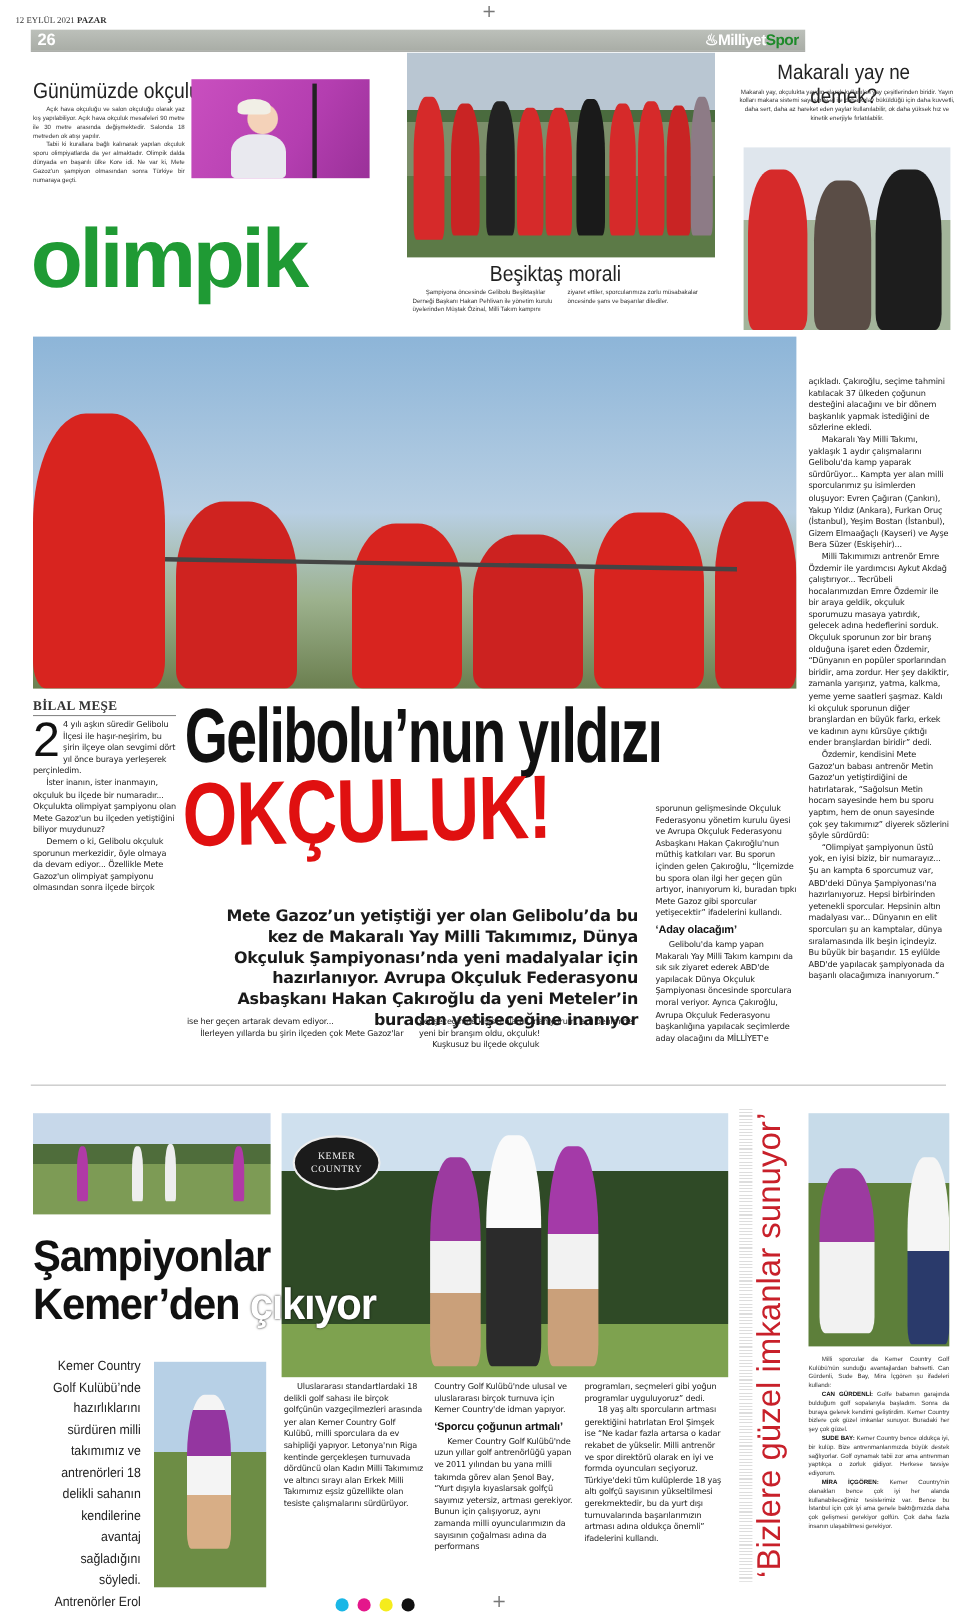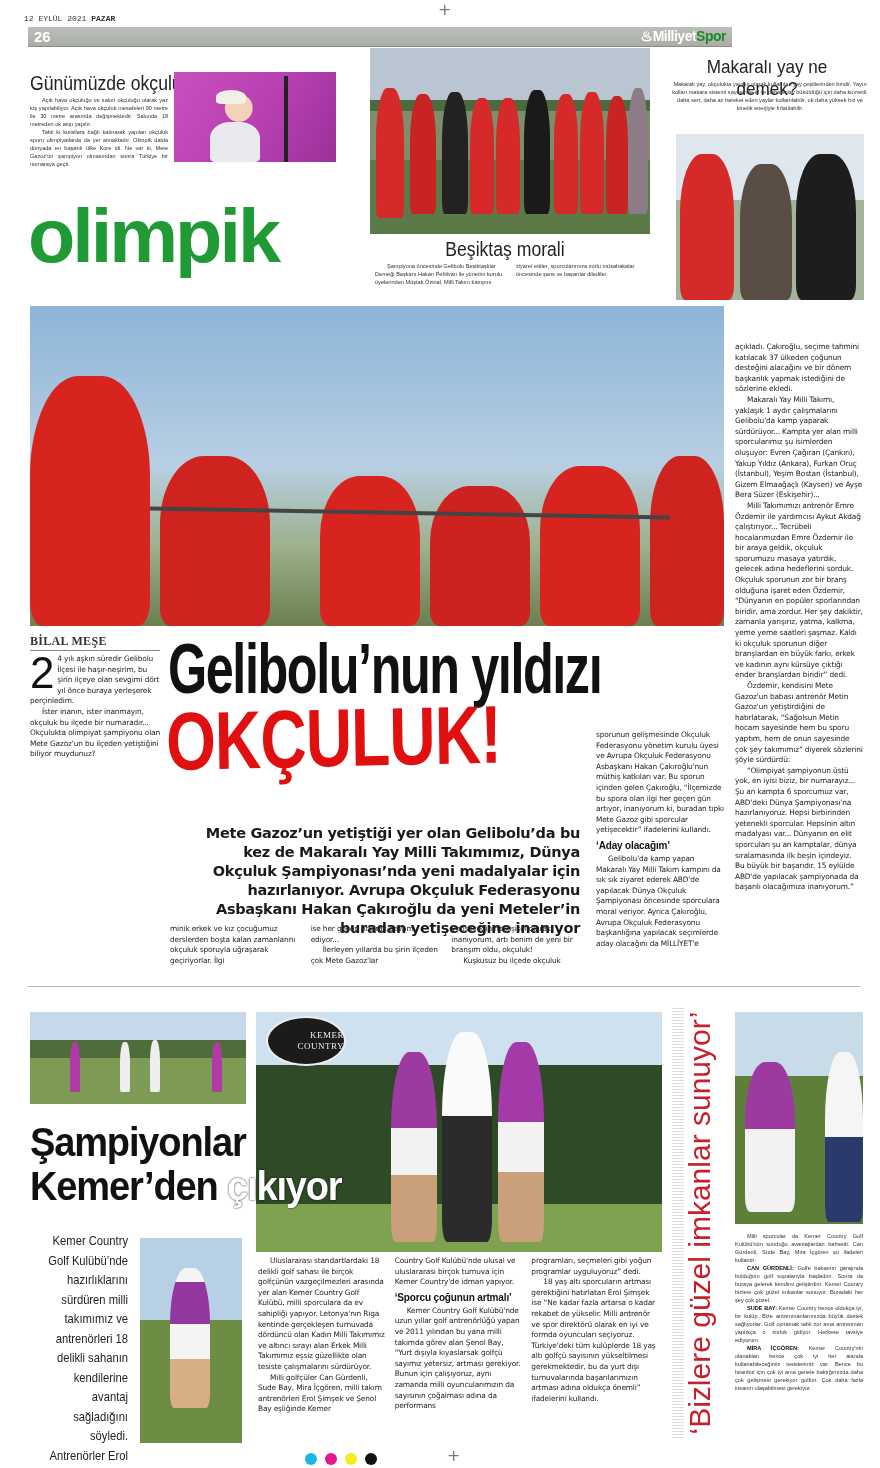"12 EYLÜL 2021 PAZAR" .date { font-family: Liberation Mono, monospace -> Liberation Serif, serif; left: 24px -> 14px }
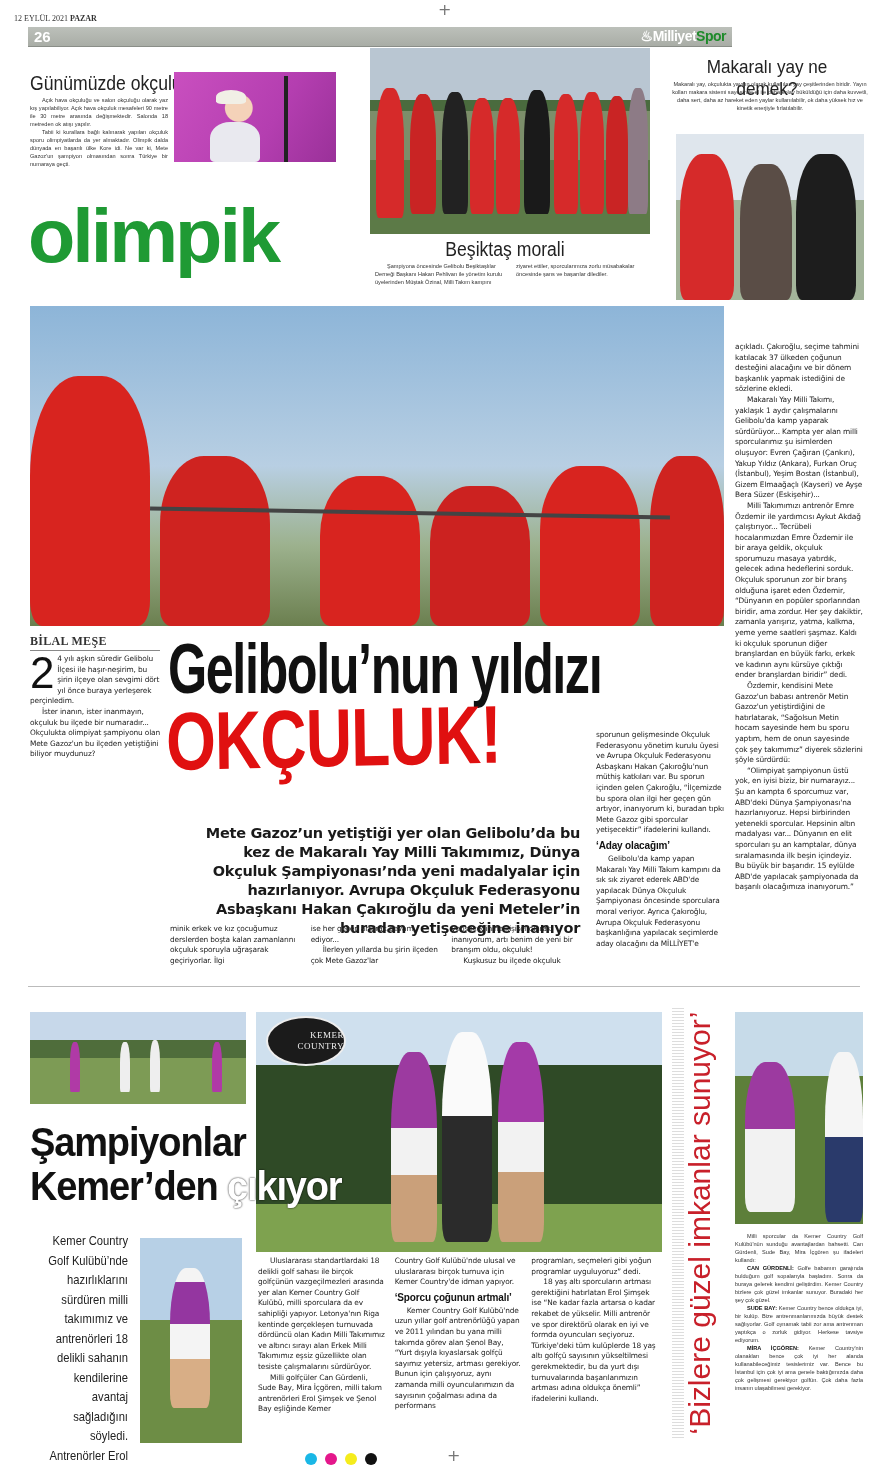"Demem o ki, Gelibolu okçuluk" p.ind { html: none -> <p>Demem o ki, Gelibolu okçuluk sporunun merkezidir, öyle olmaya da devam ediyor... Özellikle Mete Gazoz'un olimpiyat şampiyonu olmasından sonra ilçede birçok</p> }
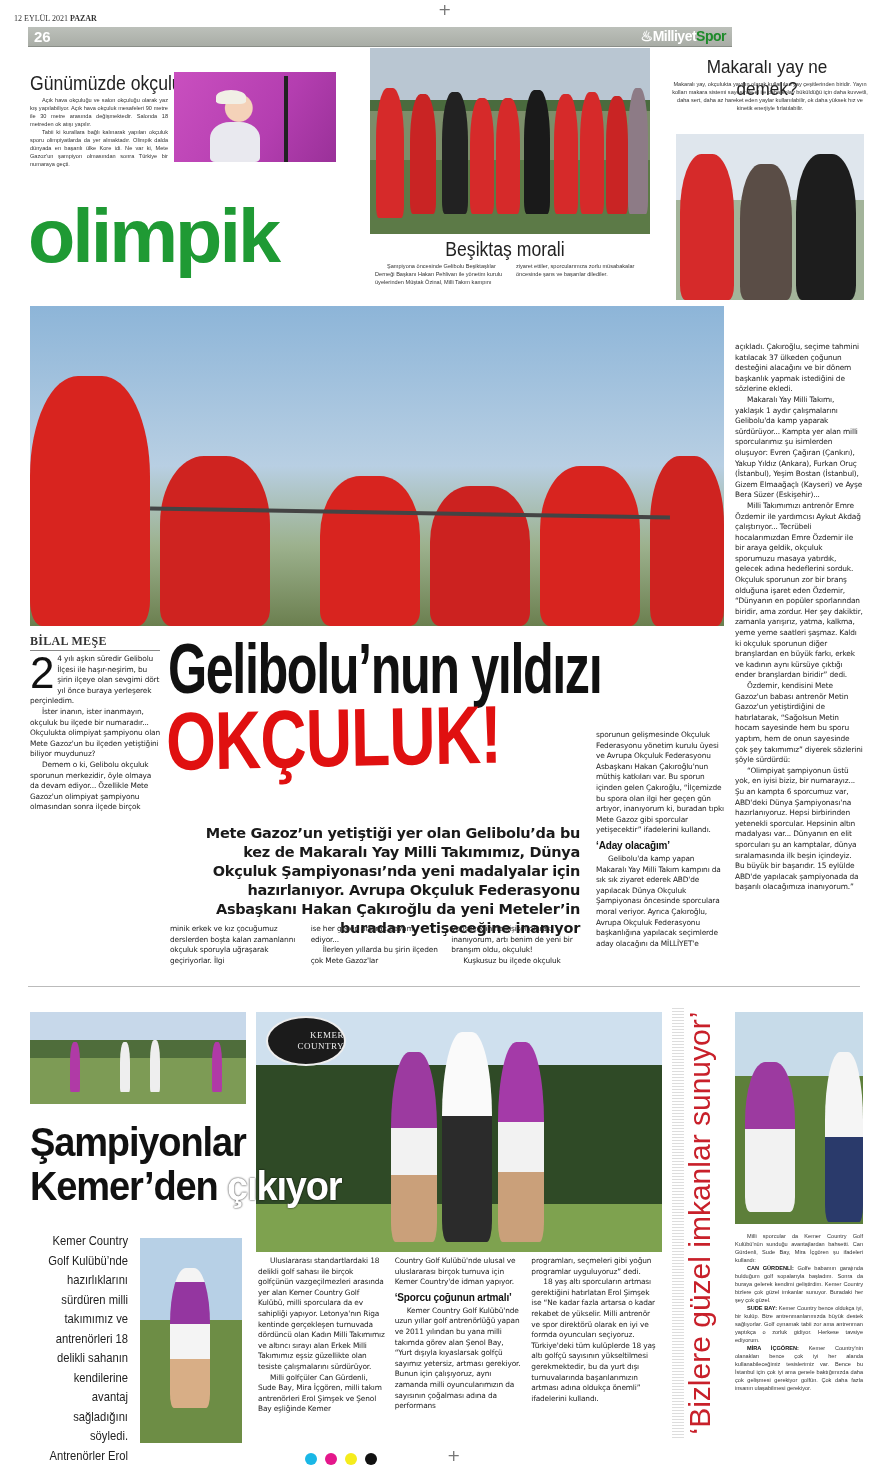"minik erkek ve kız çocuğumuz" div { html: <div> <p>minik erkek ve kız çocuğumuz derslerden boşta kalan zamanlarını okçuluk sporuyla uğraşarak geçiriyorlar. İlgi</p> </div> -> none }
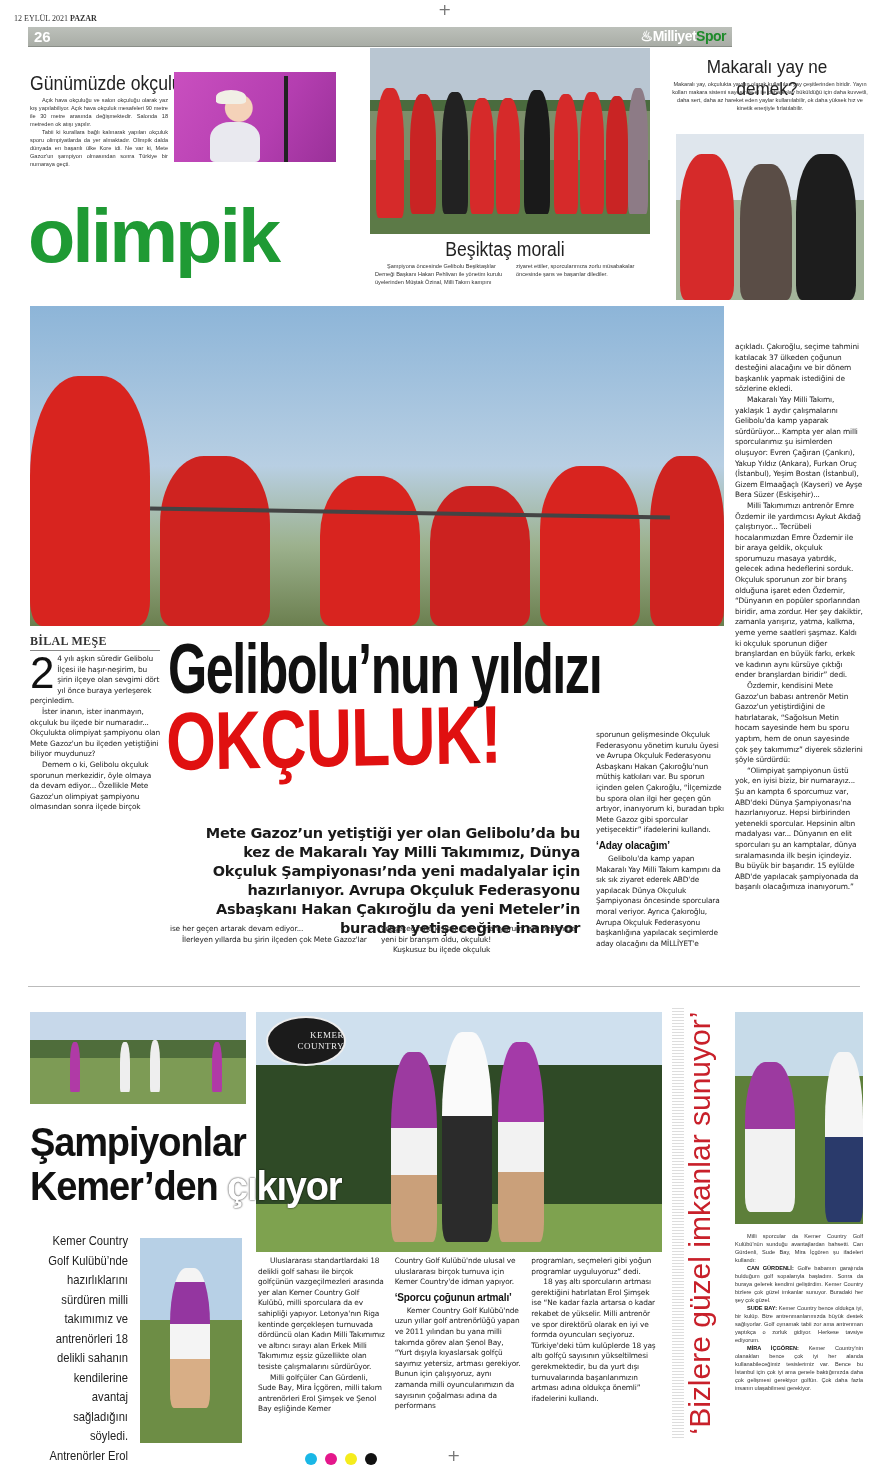"KEMER COUNTRY" .logo { text-align: right -> center; top: 4px -> 20px }
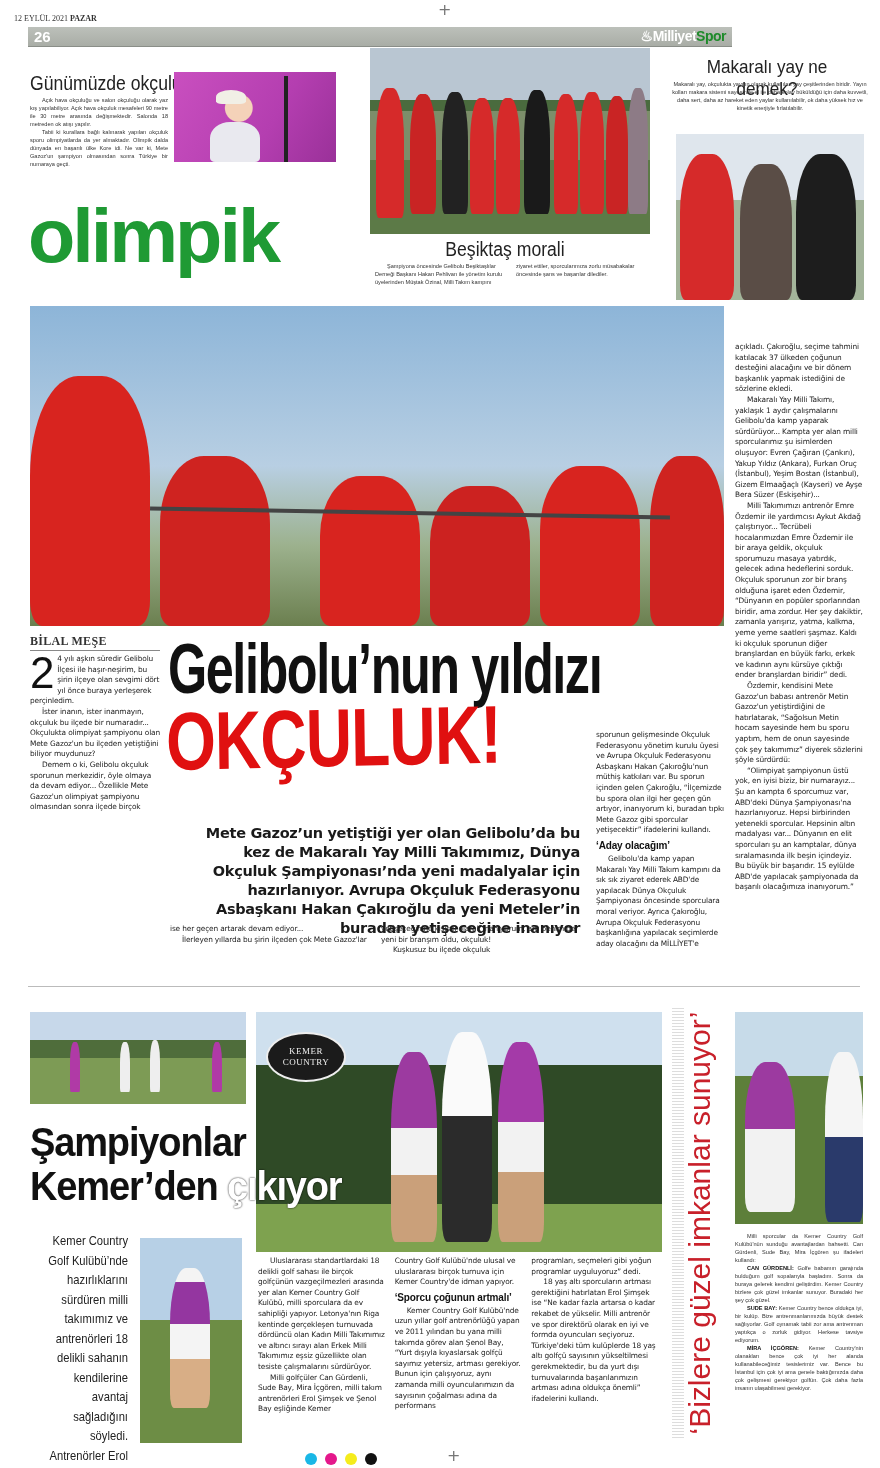"Milli golfçüler Can Gürdenli, Sude" p.ind { html: <p>Milli golfçüler Can Gürdenli, Sude Bay, Mira İçgören, milli takım antrenörleri Erol Şimşek ve Şenol Bay eşliğinde Kemer</p> -> none }
